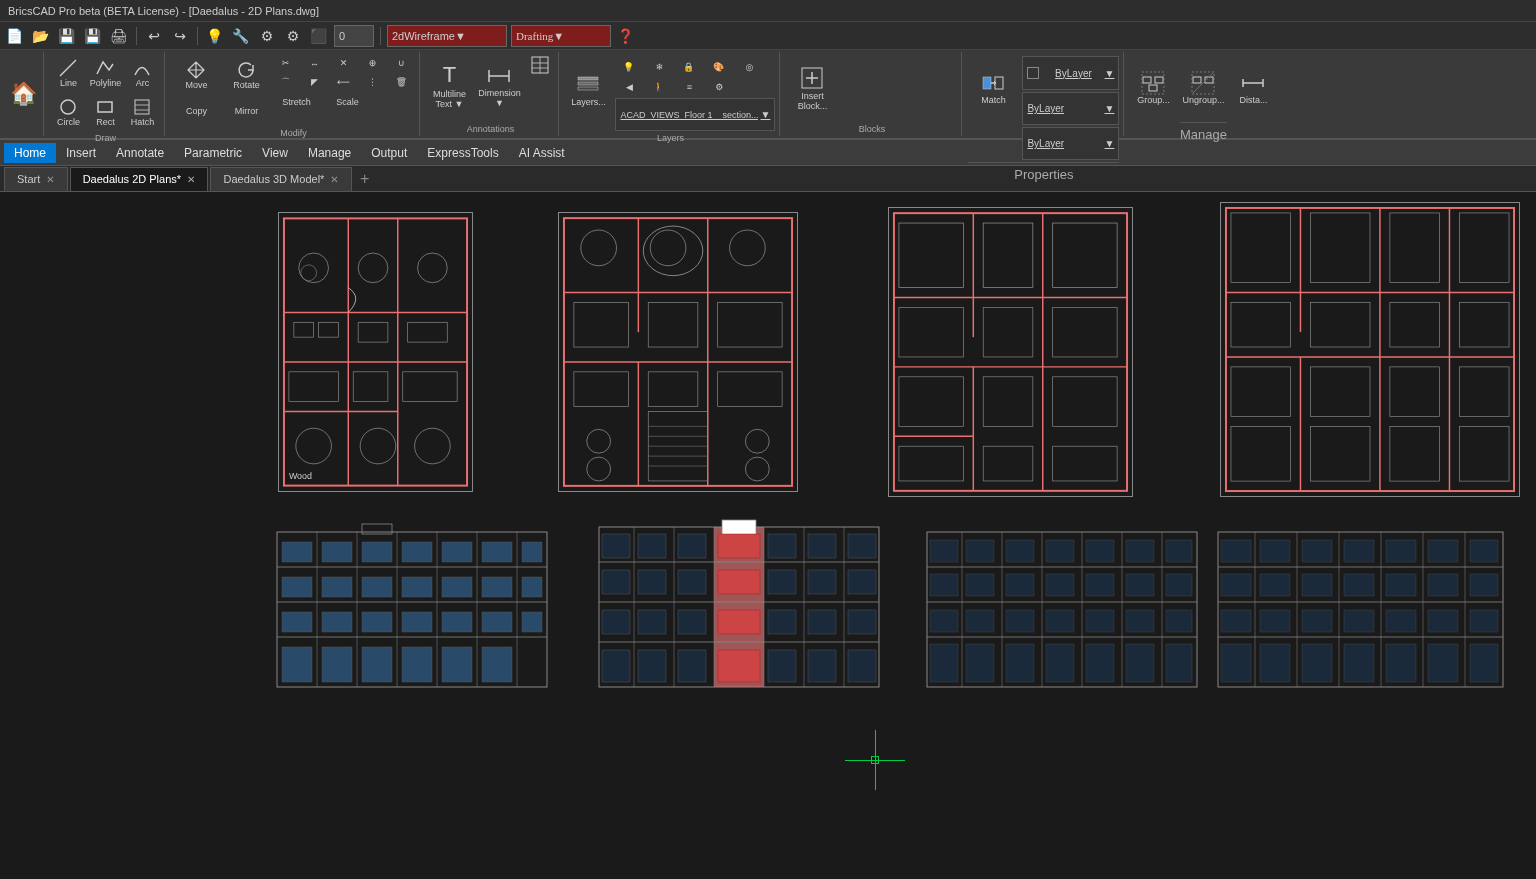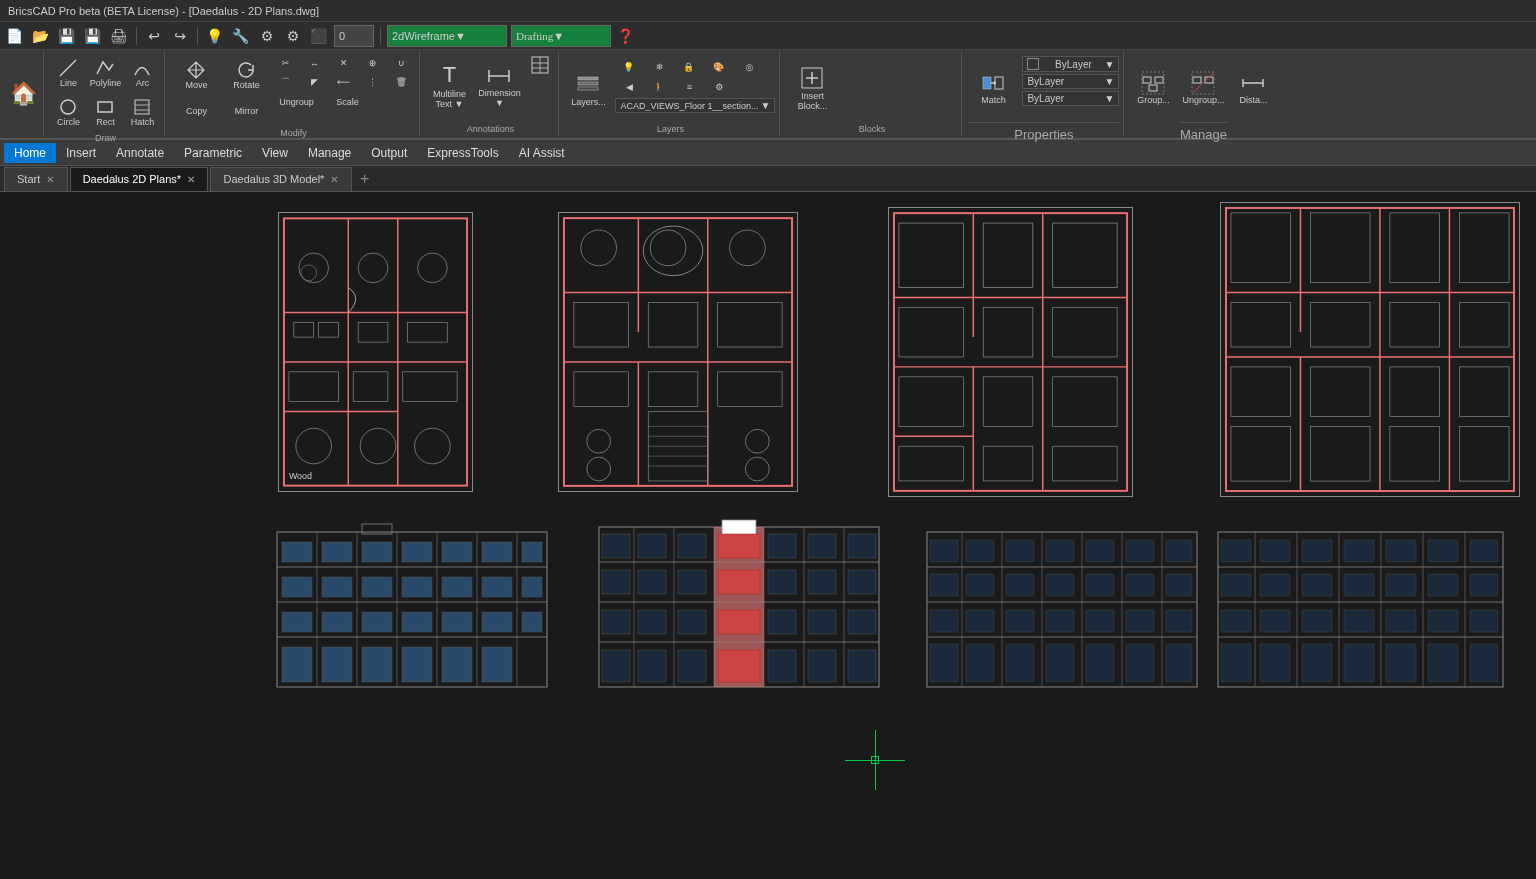"2dWireframe" .qa-dropdown { background: #15803d -> #7f1d1d }
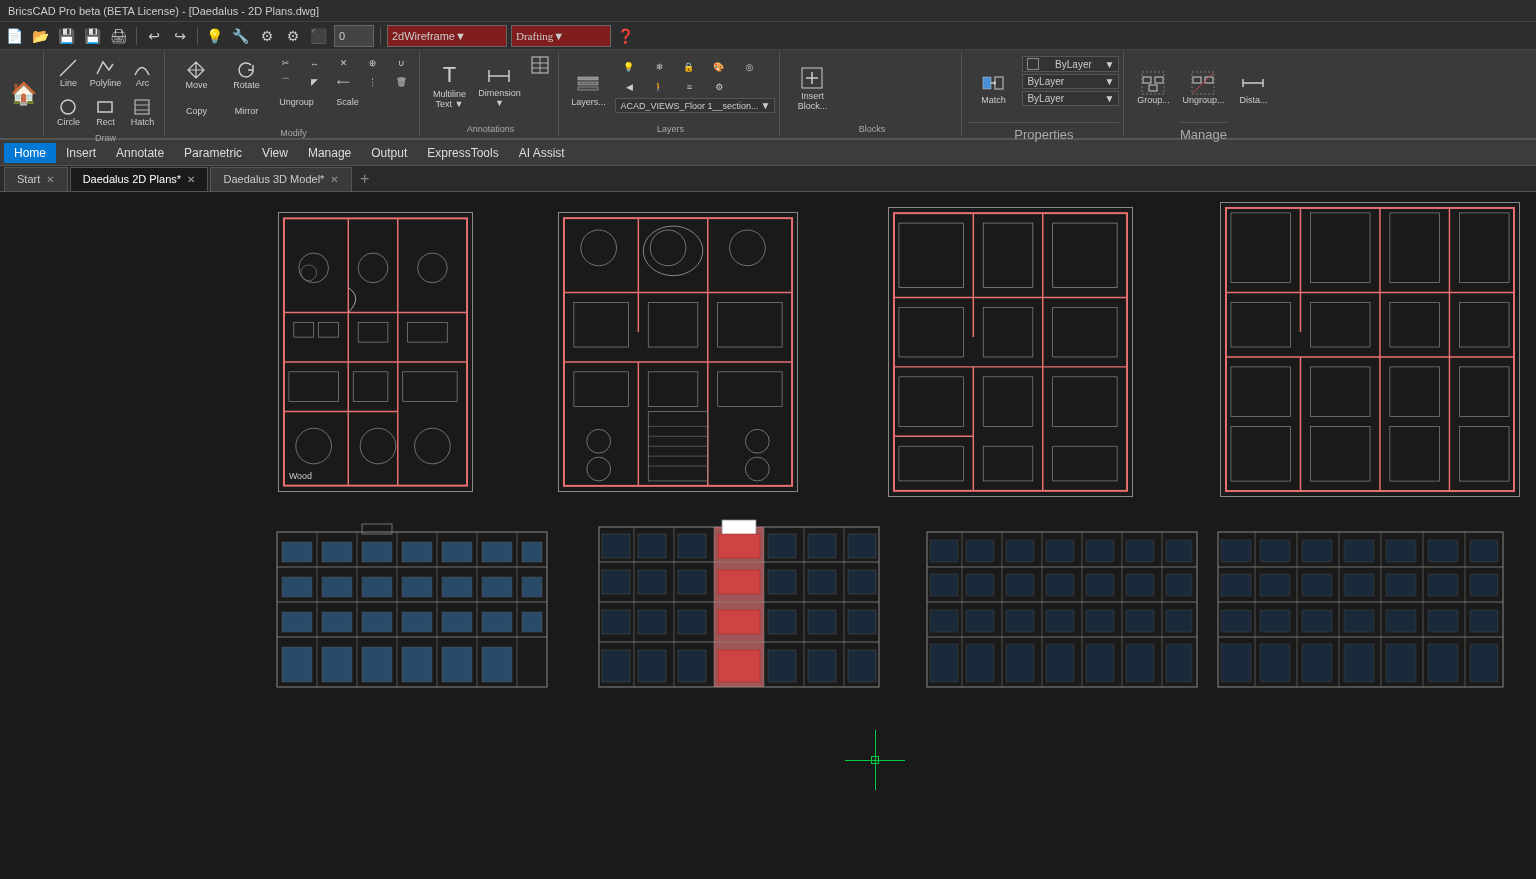"ByLayer" .prop-dropdown { padding: 1px 4px -> 10px 4px; text-decoration: none -> underline }
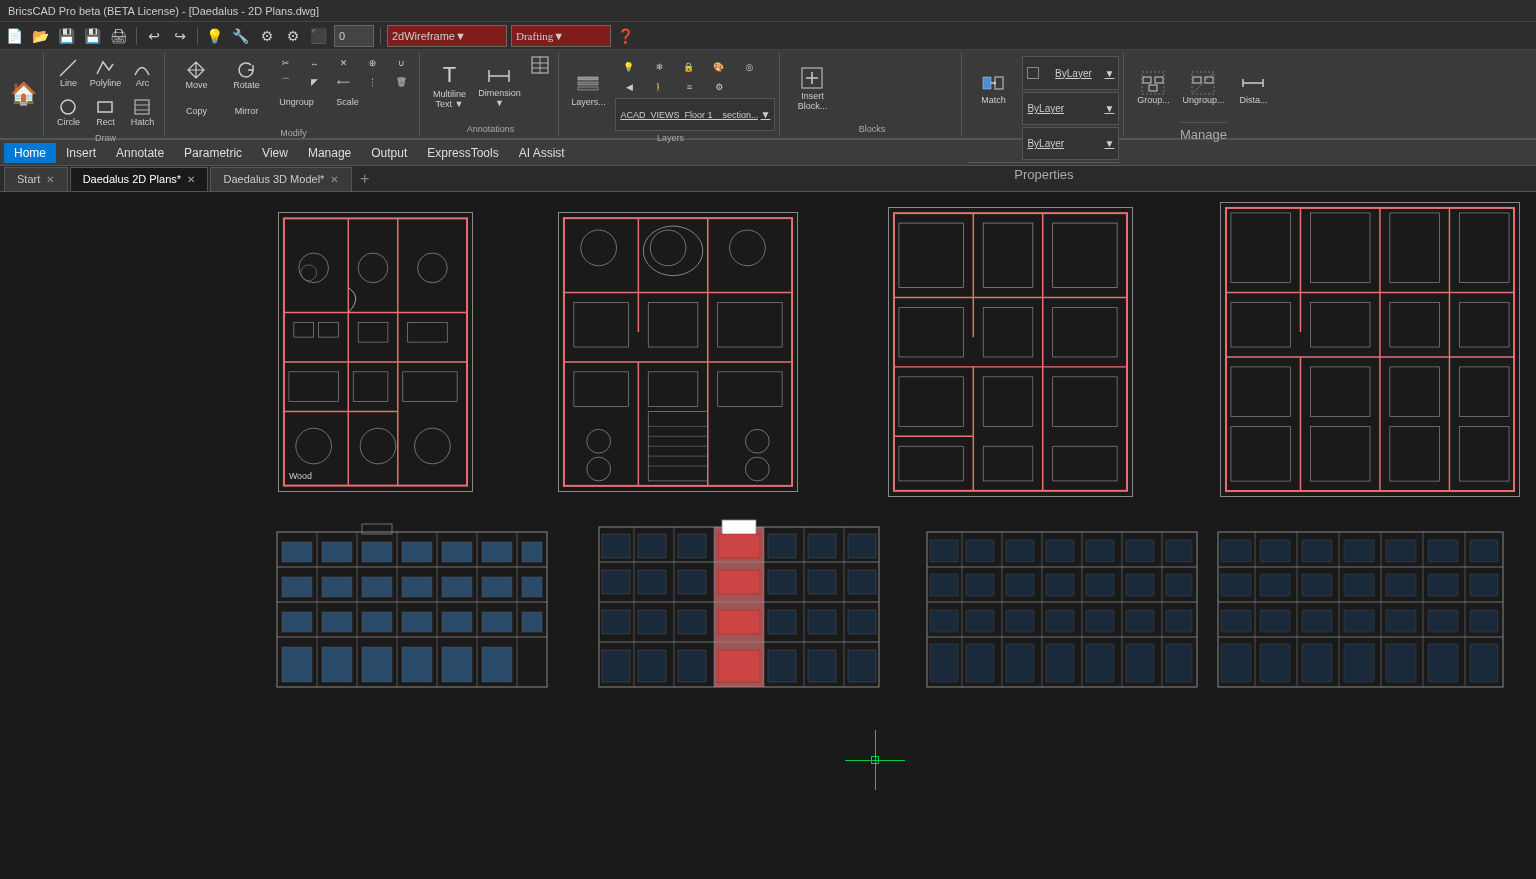"Ungroup" div.tb-btn-small { text: Ungroup -> Stretch }
